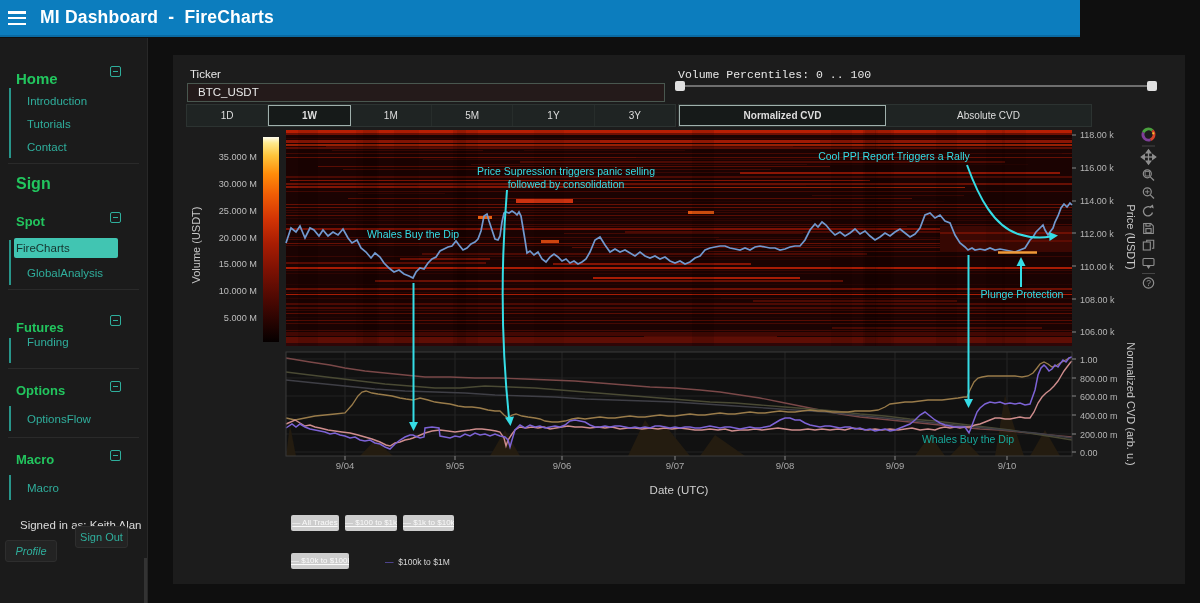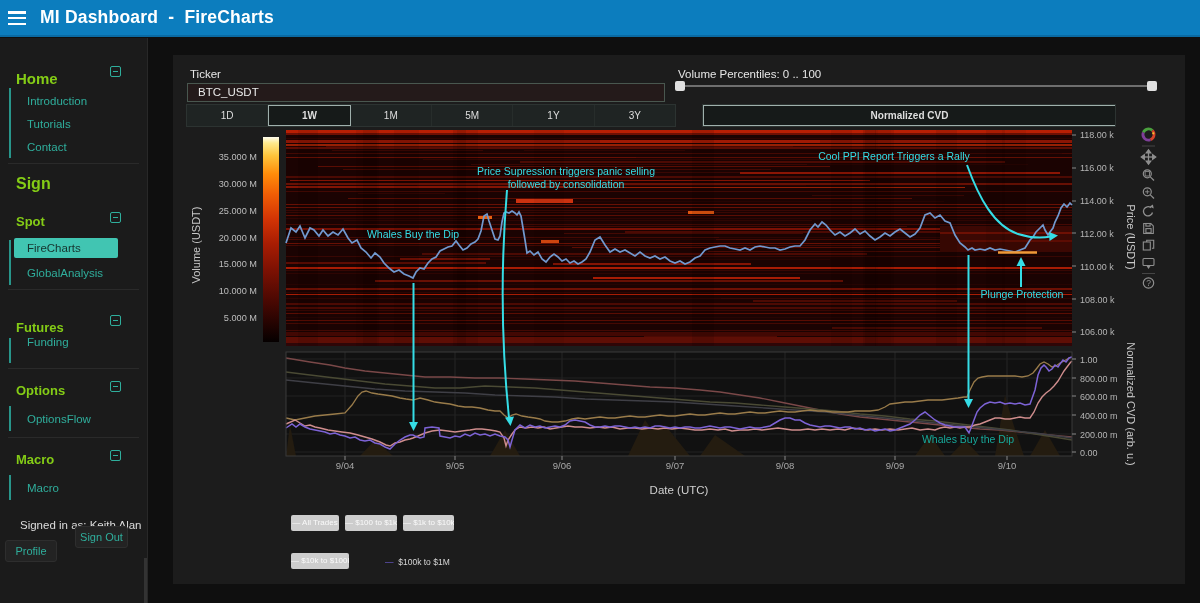"MI Dashboard - FireCharts" .header { width: 1200px -> 1080px }
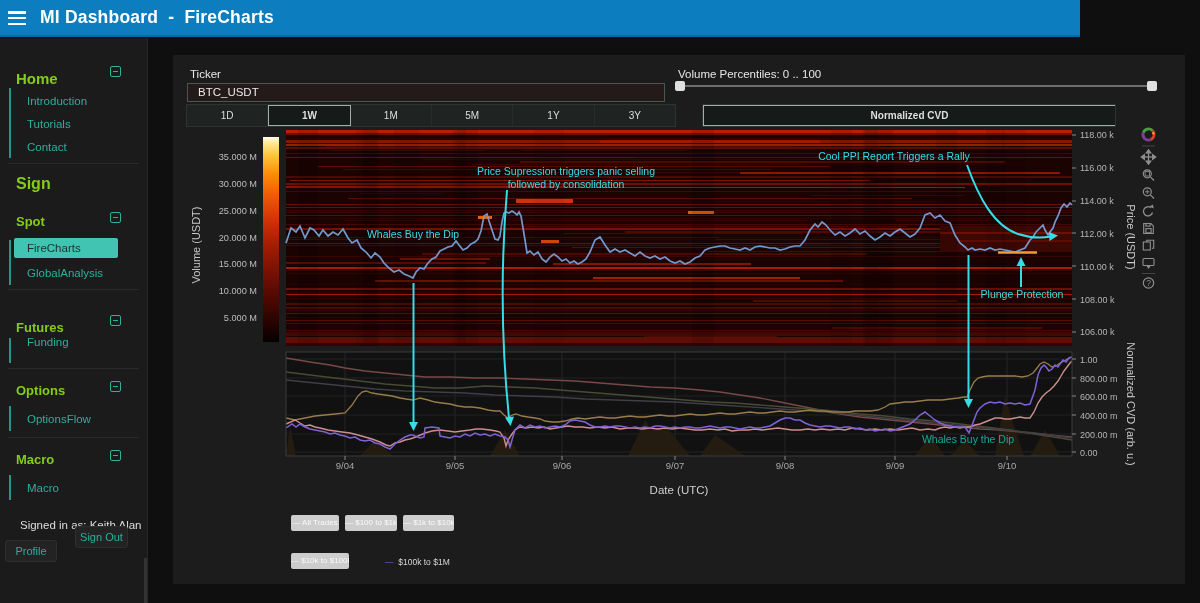"Home" .nav-h { color: #84cc16 -> #22c55e }
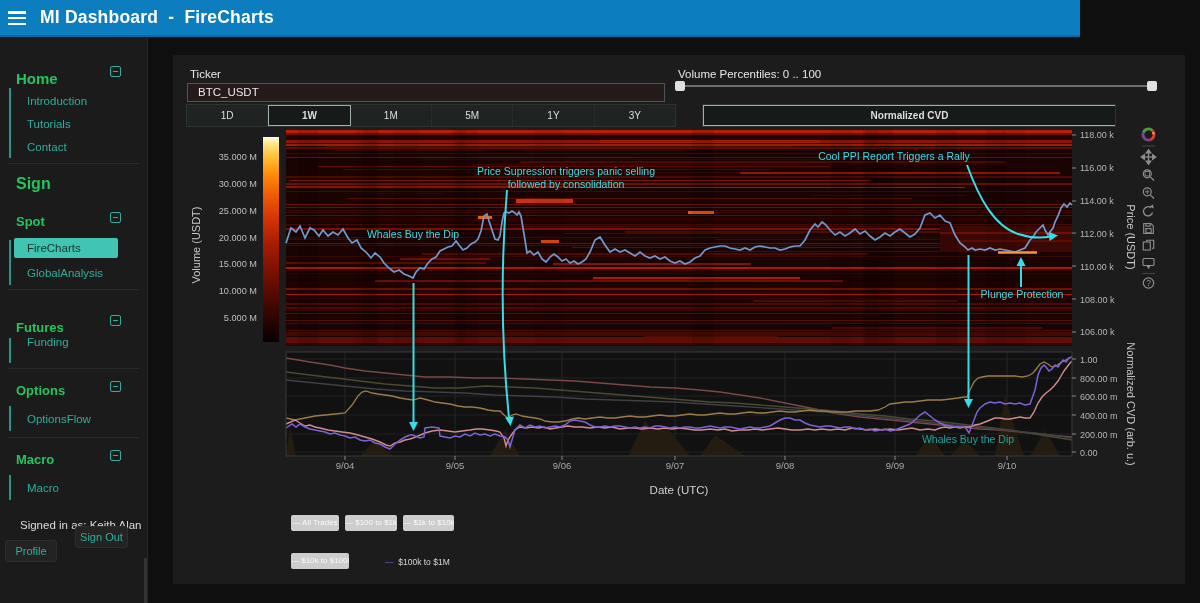"Volume Percentiles: 0 .. 100" div.lbl { font-family: none -> Liberation Mono, monospace }
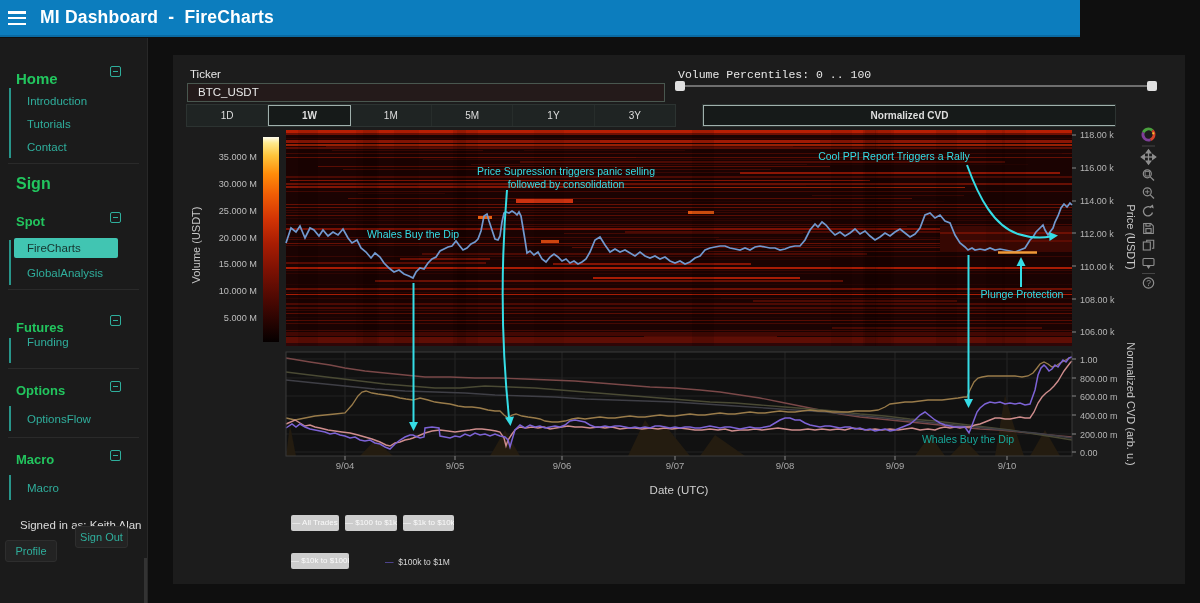"Normalized CVD" div.btngroup { left: 702px -> 678px }
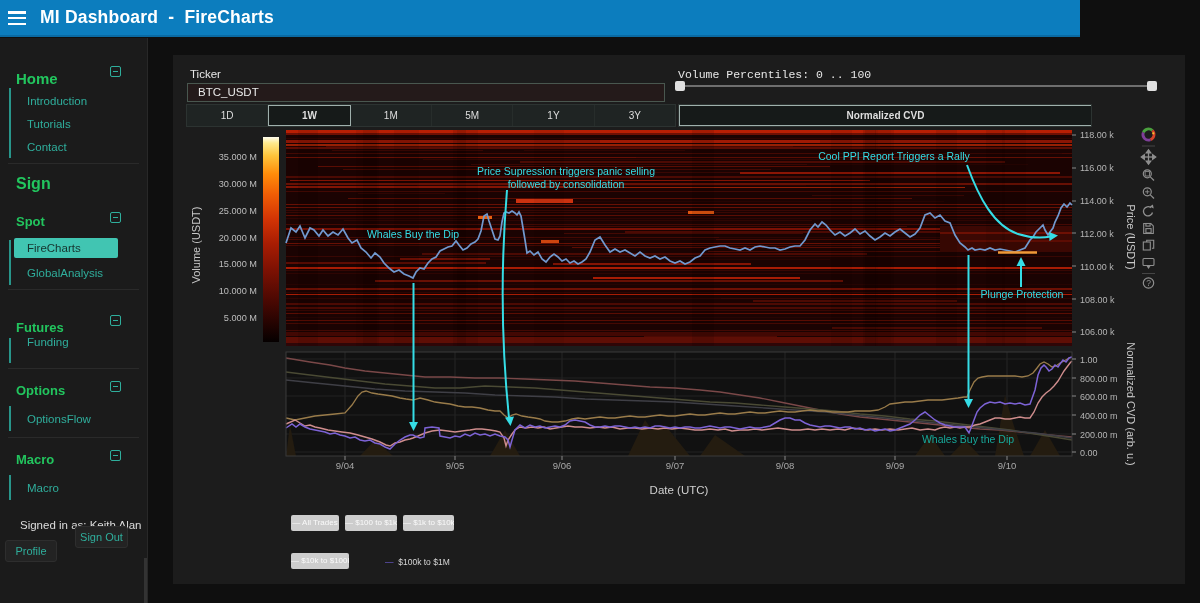"Absolute CVD" div.b { html: none -> <div>Absolute CVD</div> }
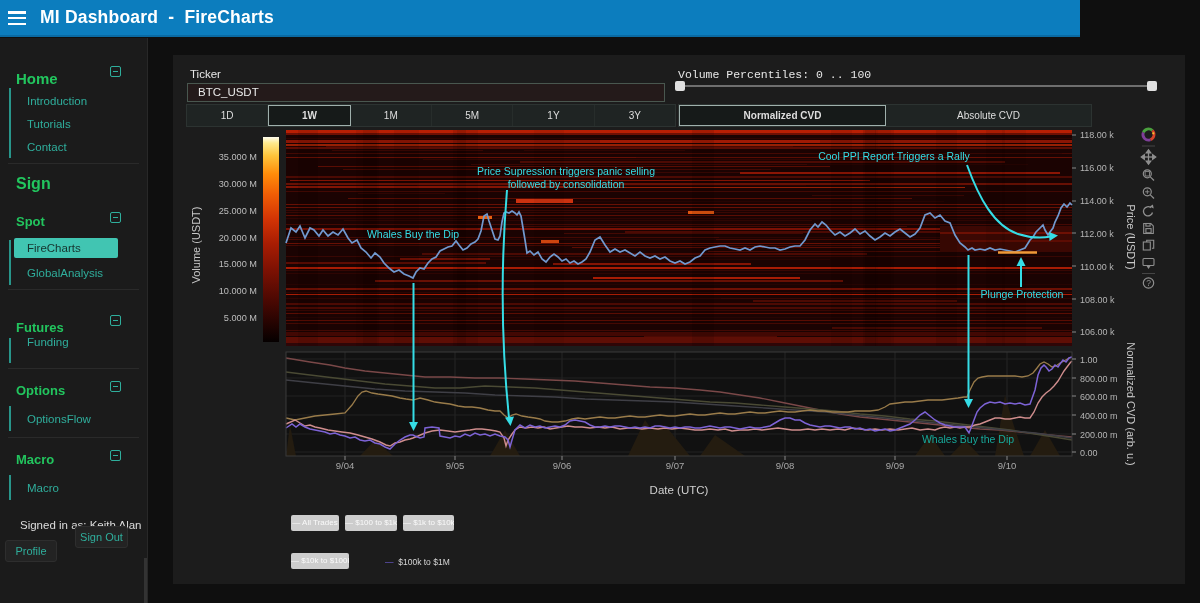"FireCharts" .nav-sel { padding-left: 13px -> 2px }
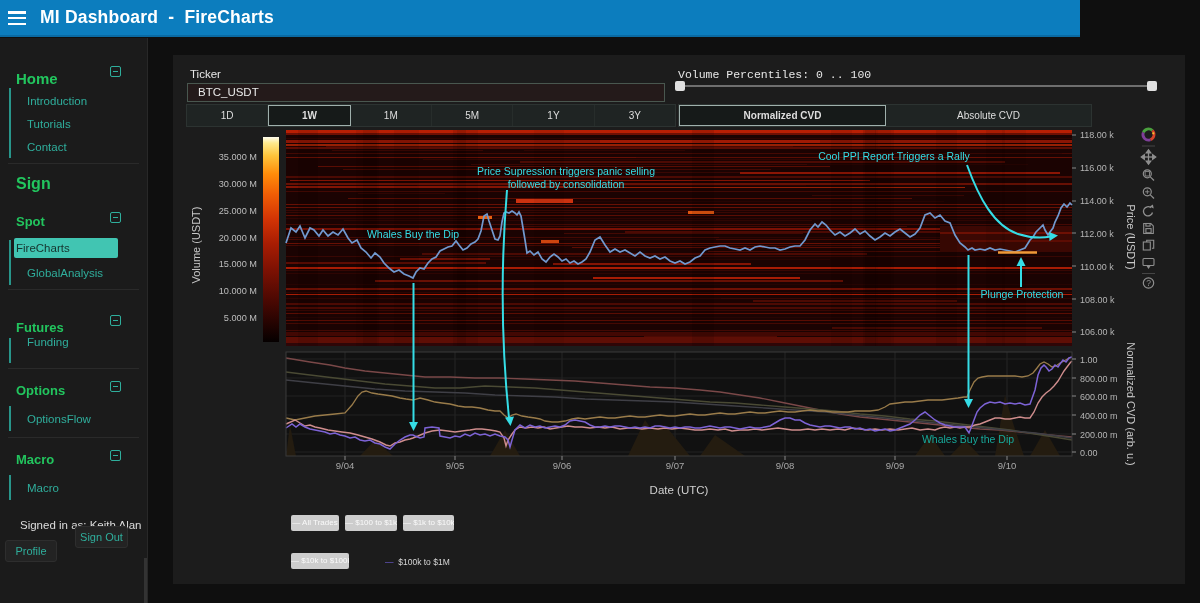"— All Trades" .leg { text-decoration: none -> underline }
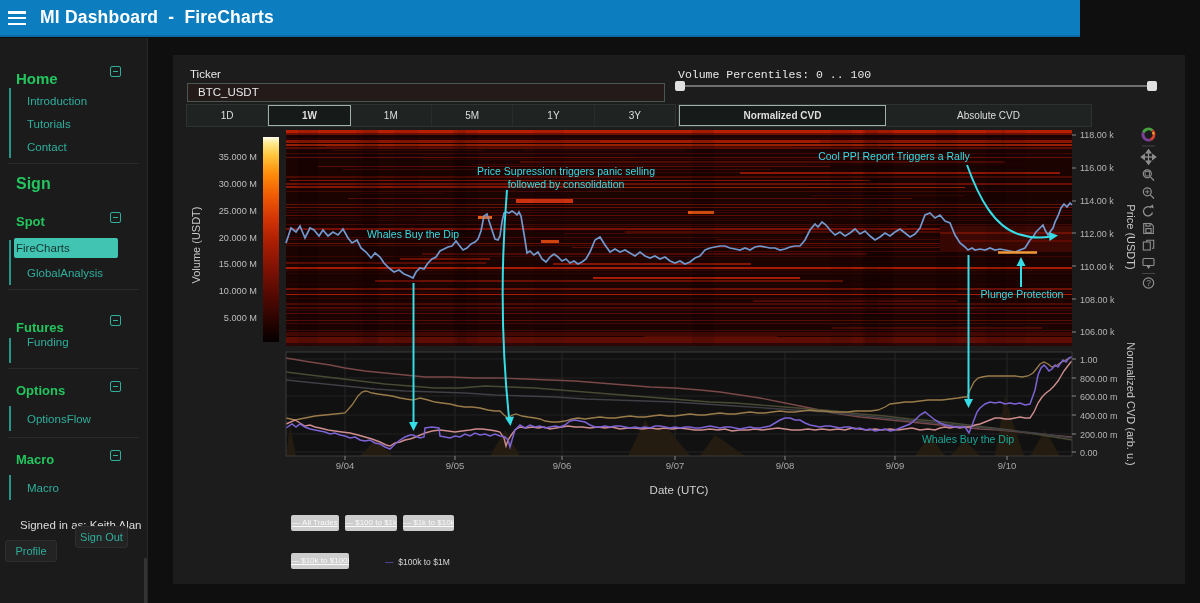"Profile" div.sbtn { font-style: none -> italic }
